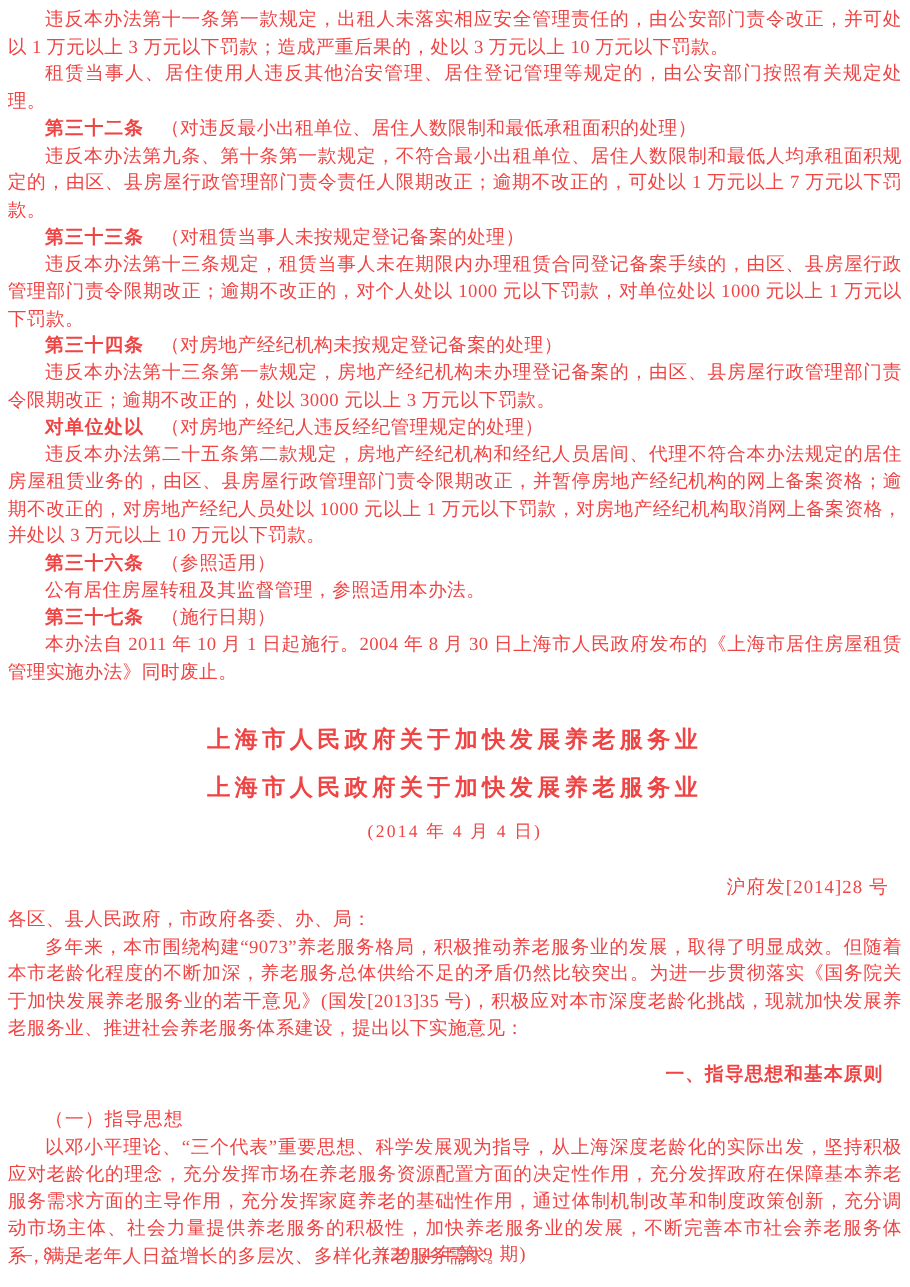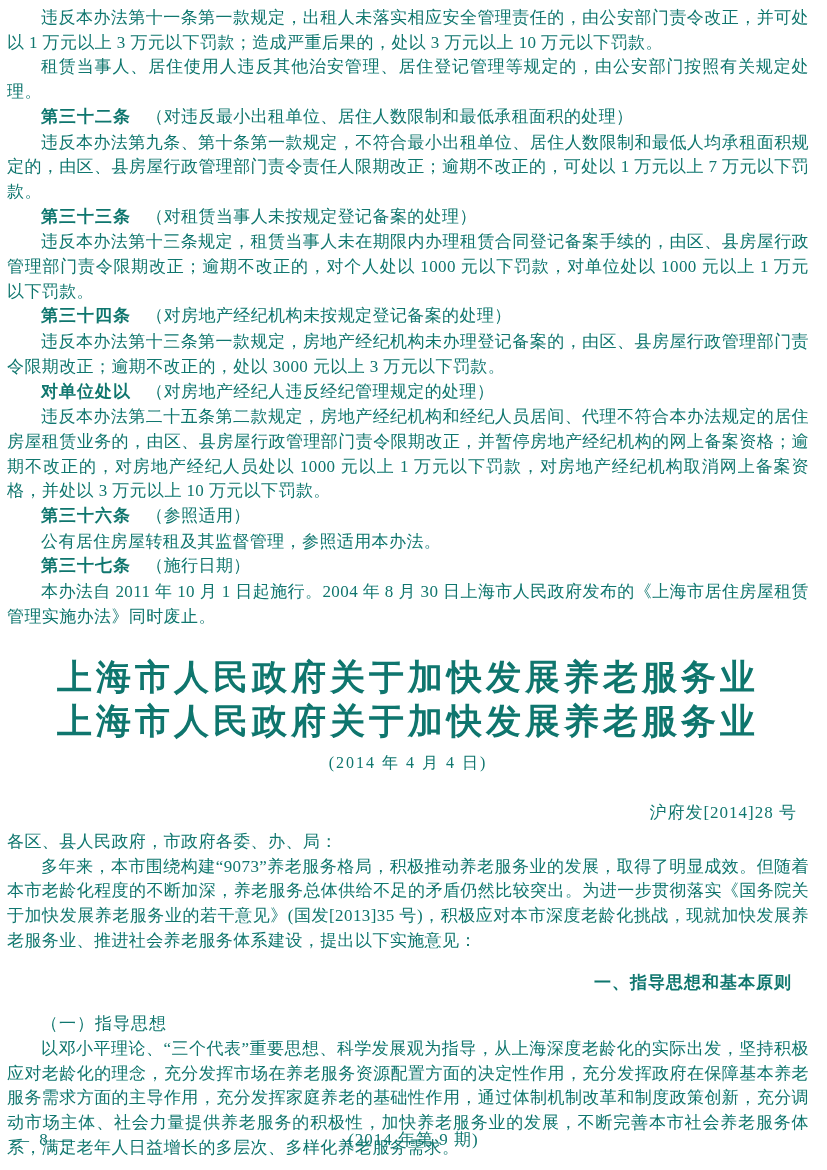"违反本办法第十一条第一款规定，出租人未落实相应安全管理责任的，由公安部门责令改正" .page { color: #0f766e -> #ef4444; padding: 6px 18px 0 7px -> 6px 7px 0 7px }
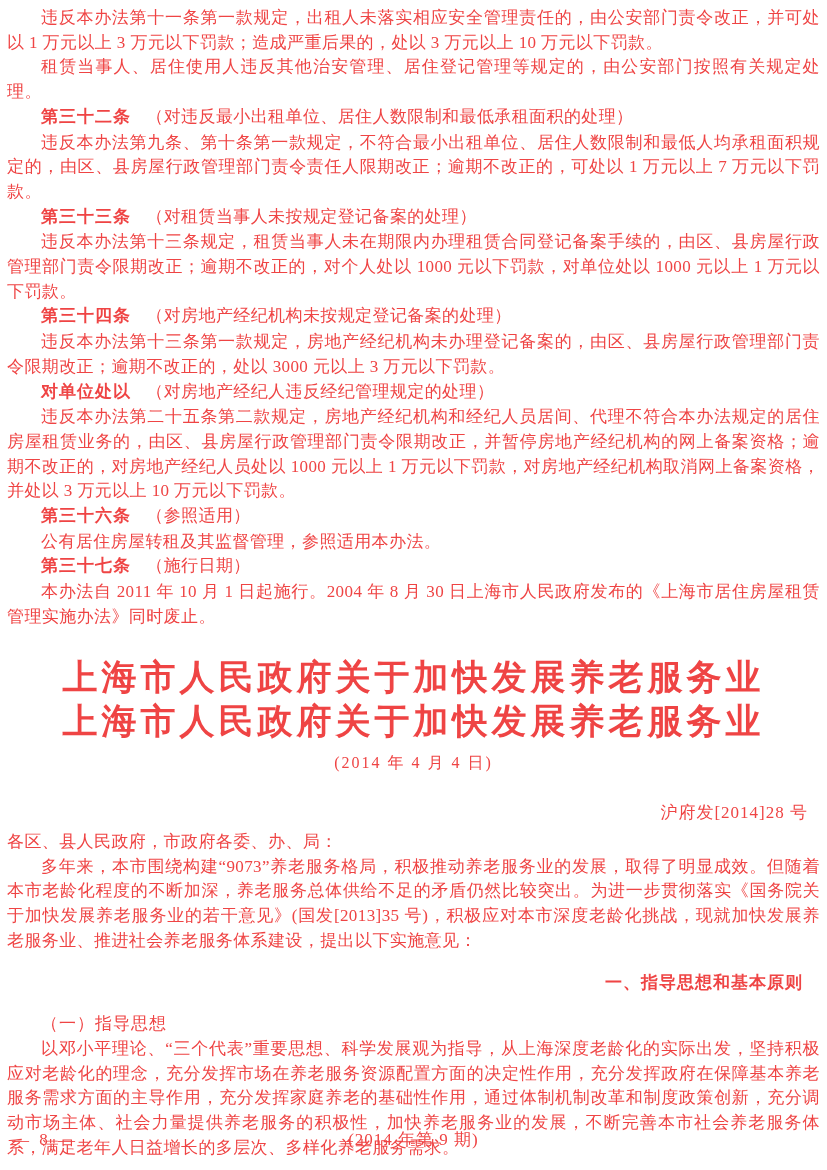"第三十二条" .art-num { font-family: Liberation Mono, monospace -> Liberation Serif, serif }
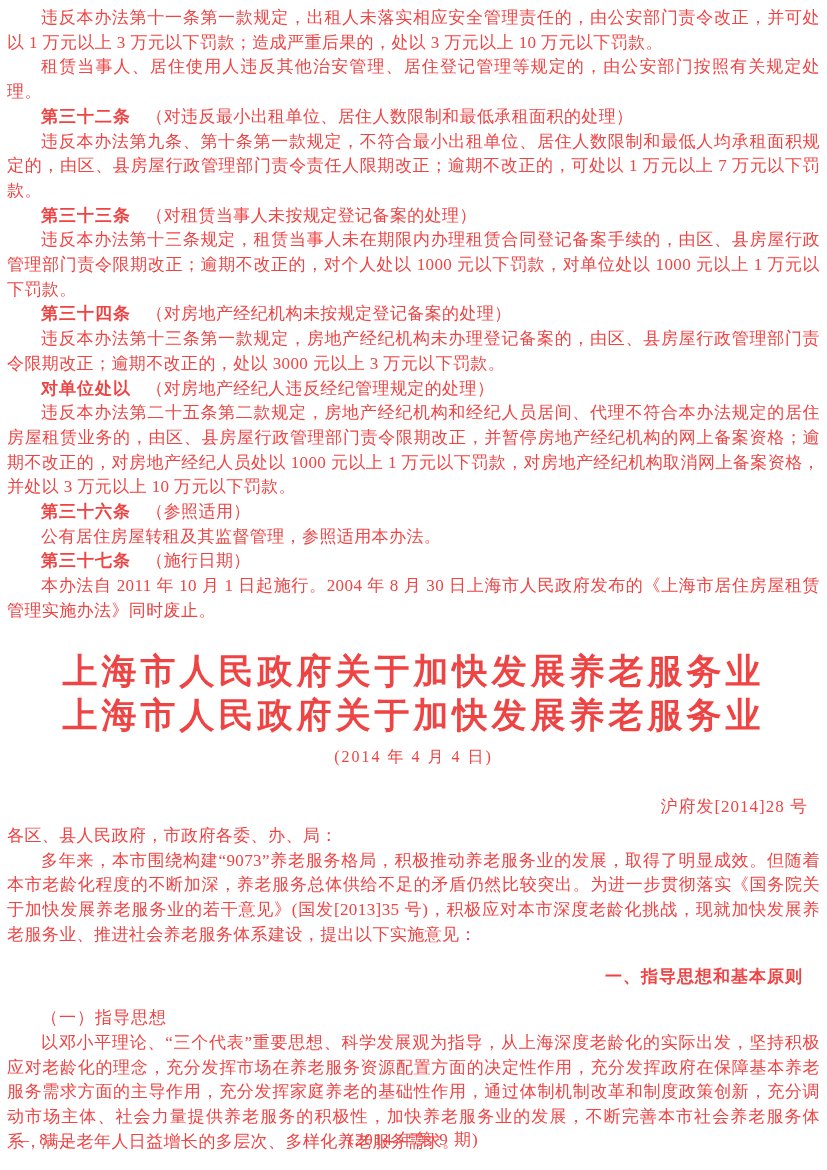"上海市人民政府关于加快发展养老服务业" .doc2-title { font-size: 35px -> 21px }
